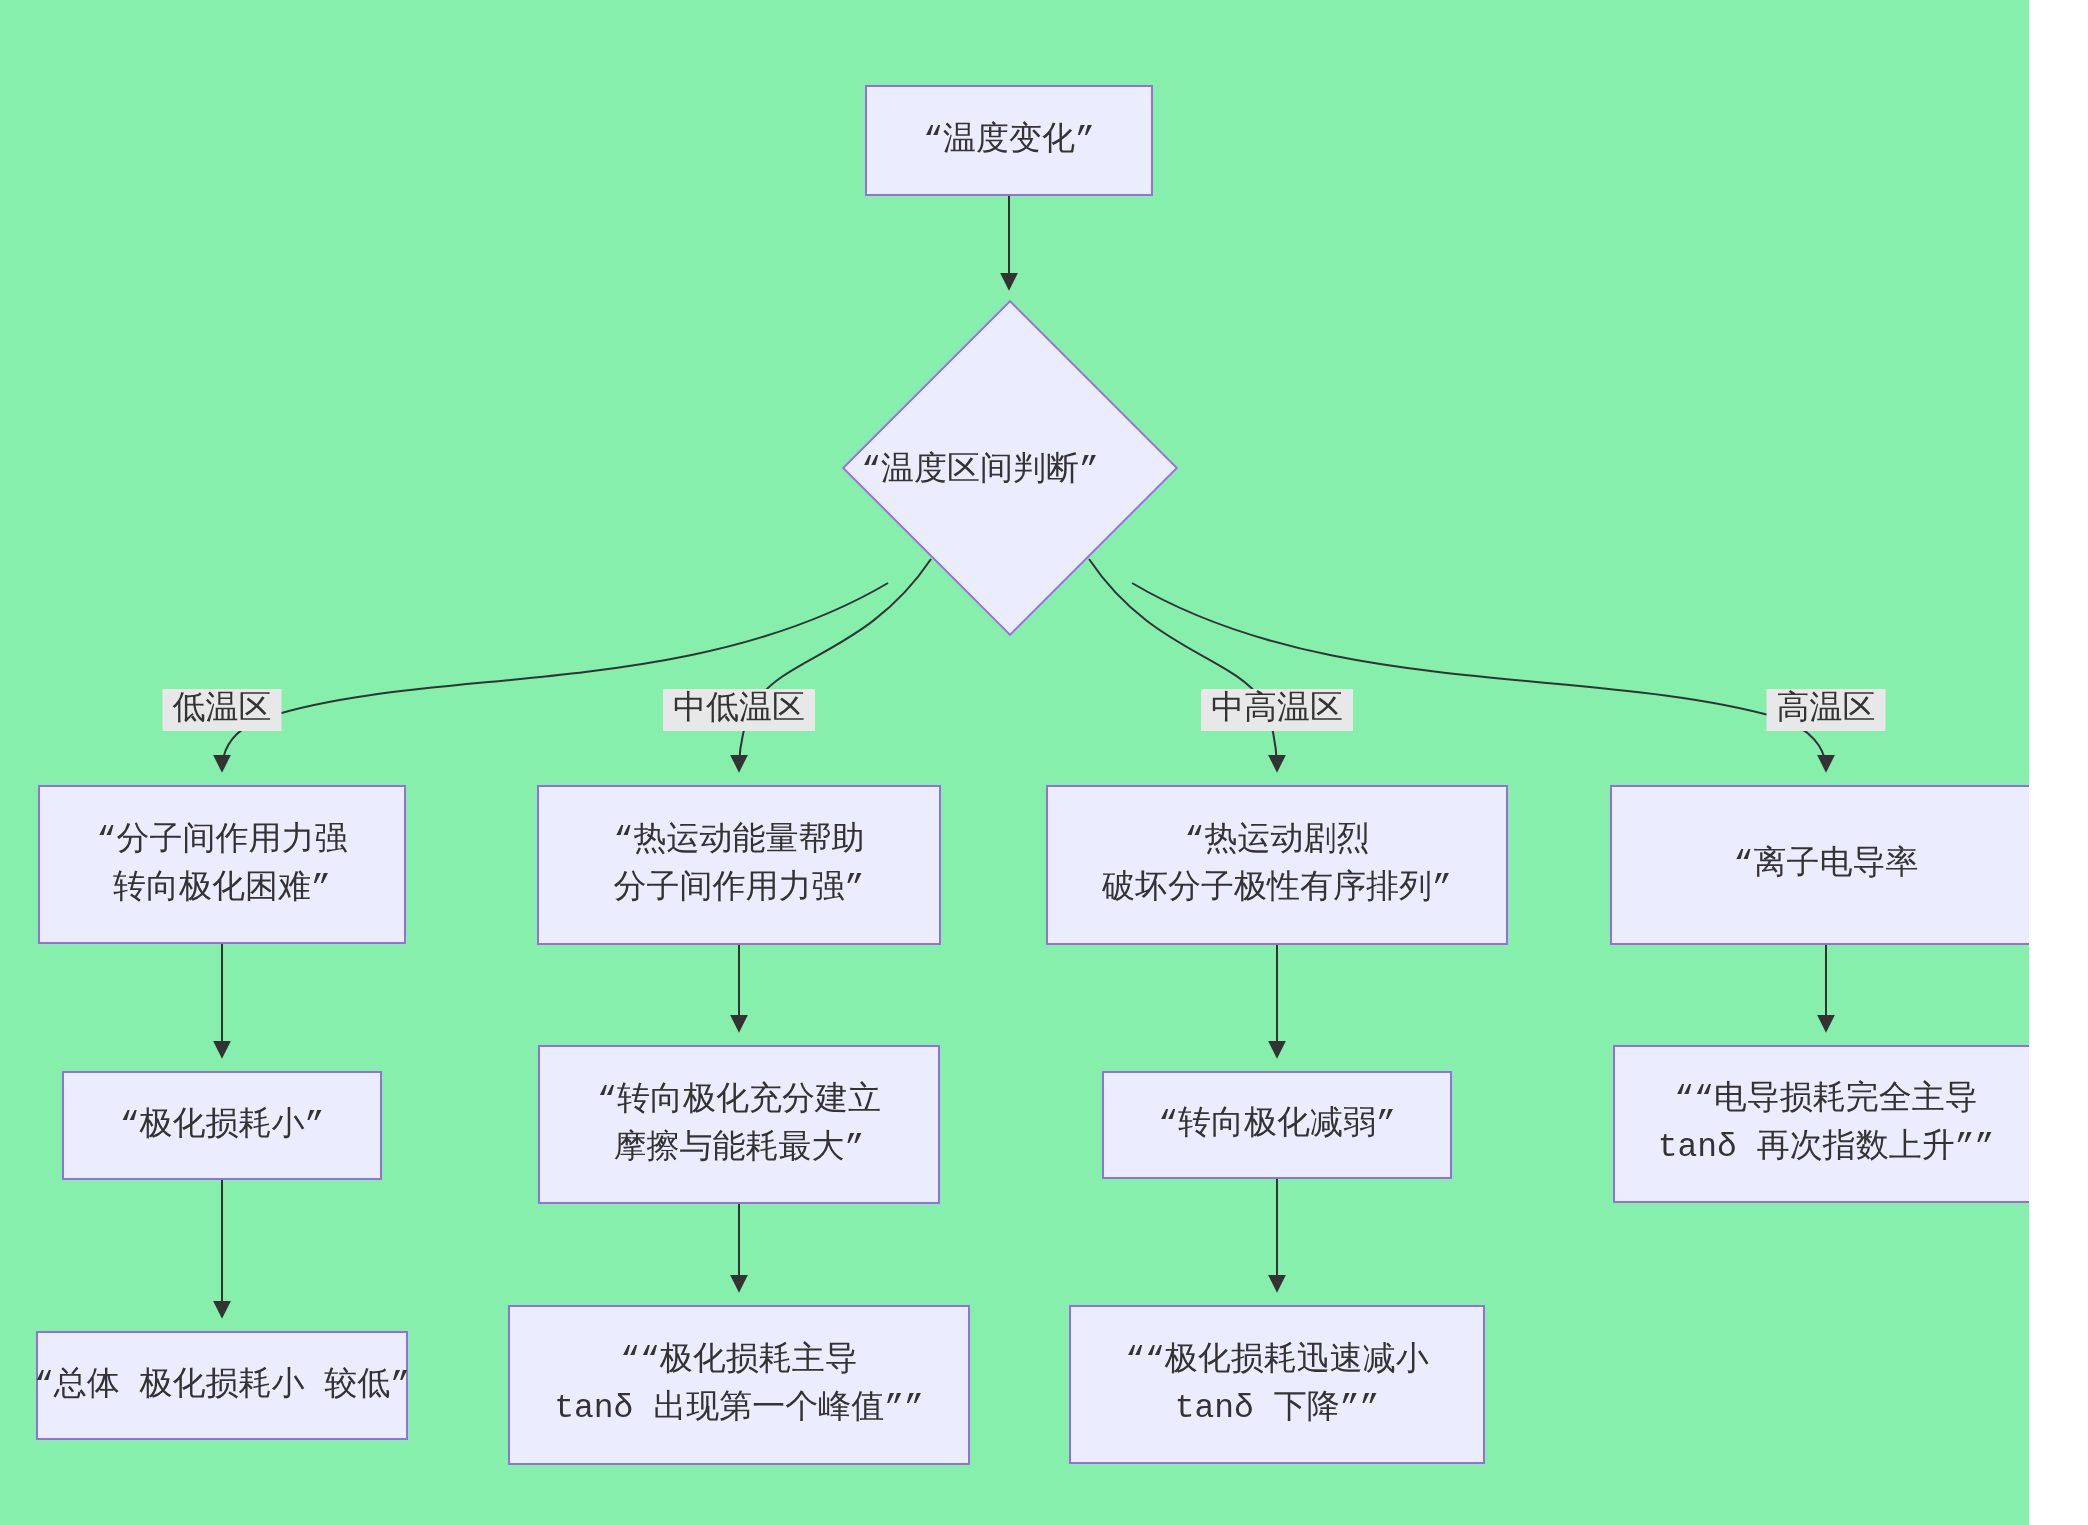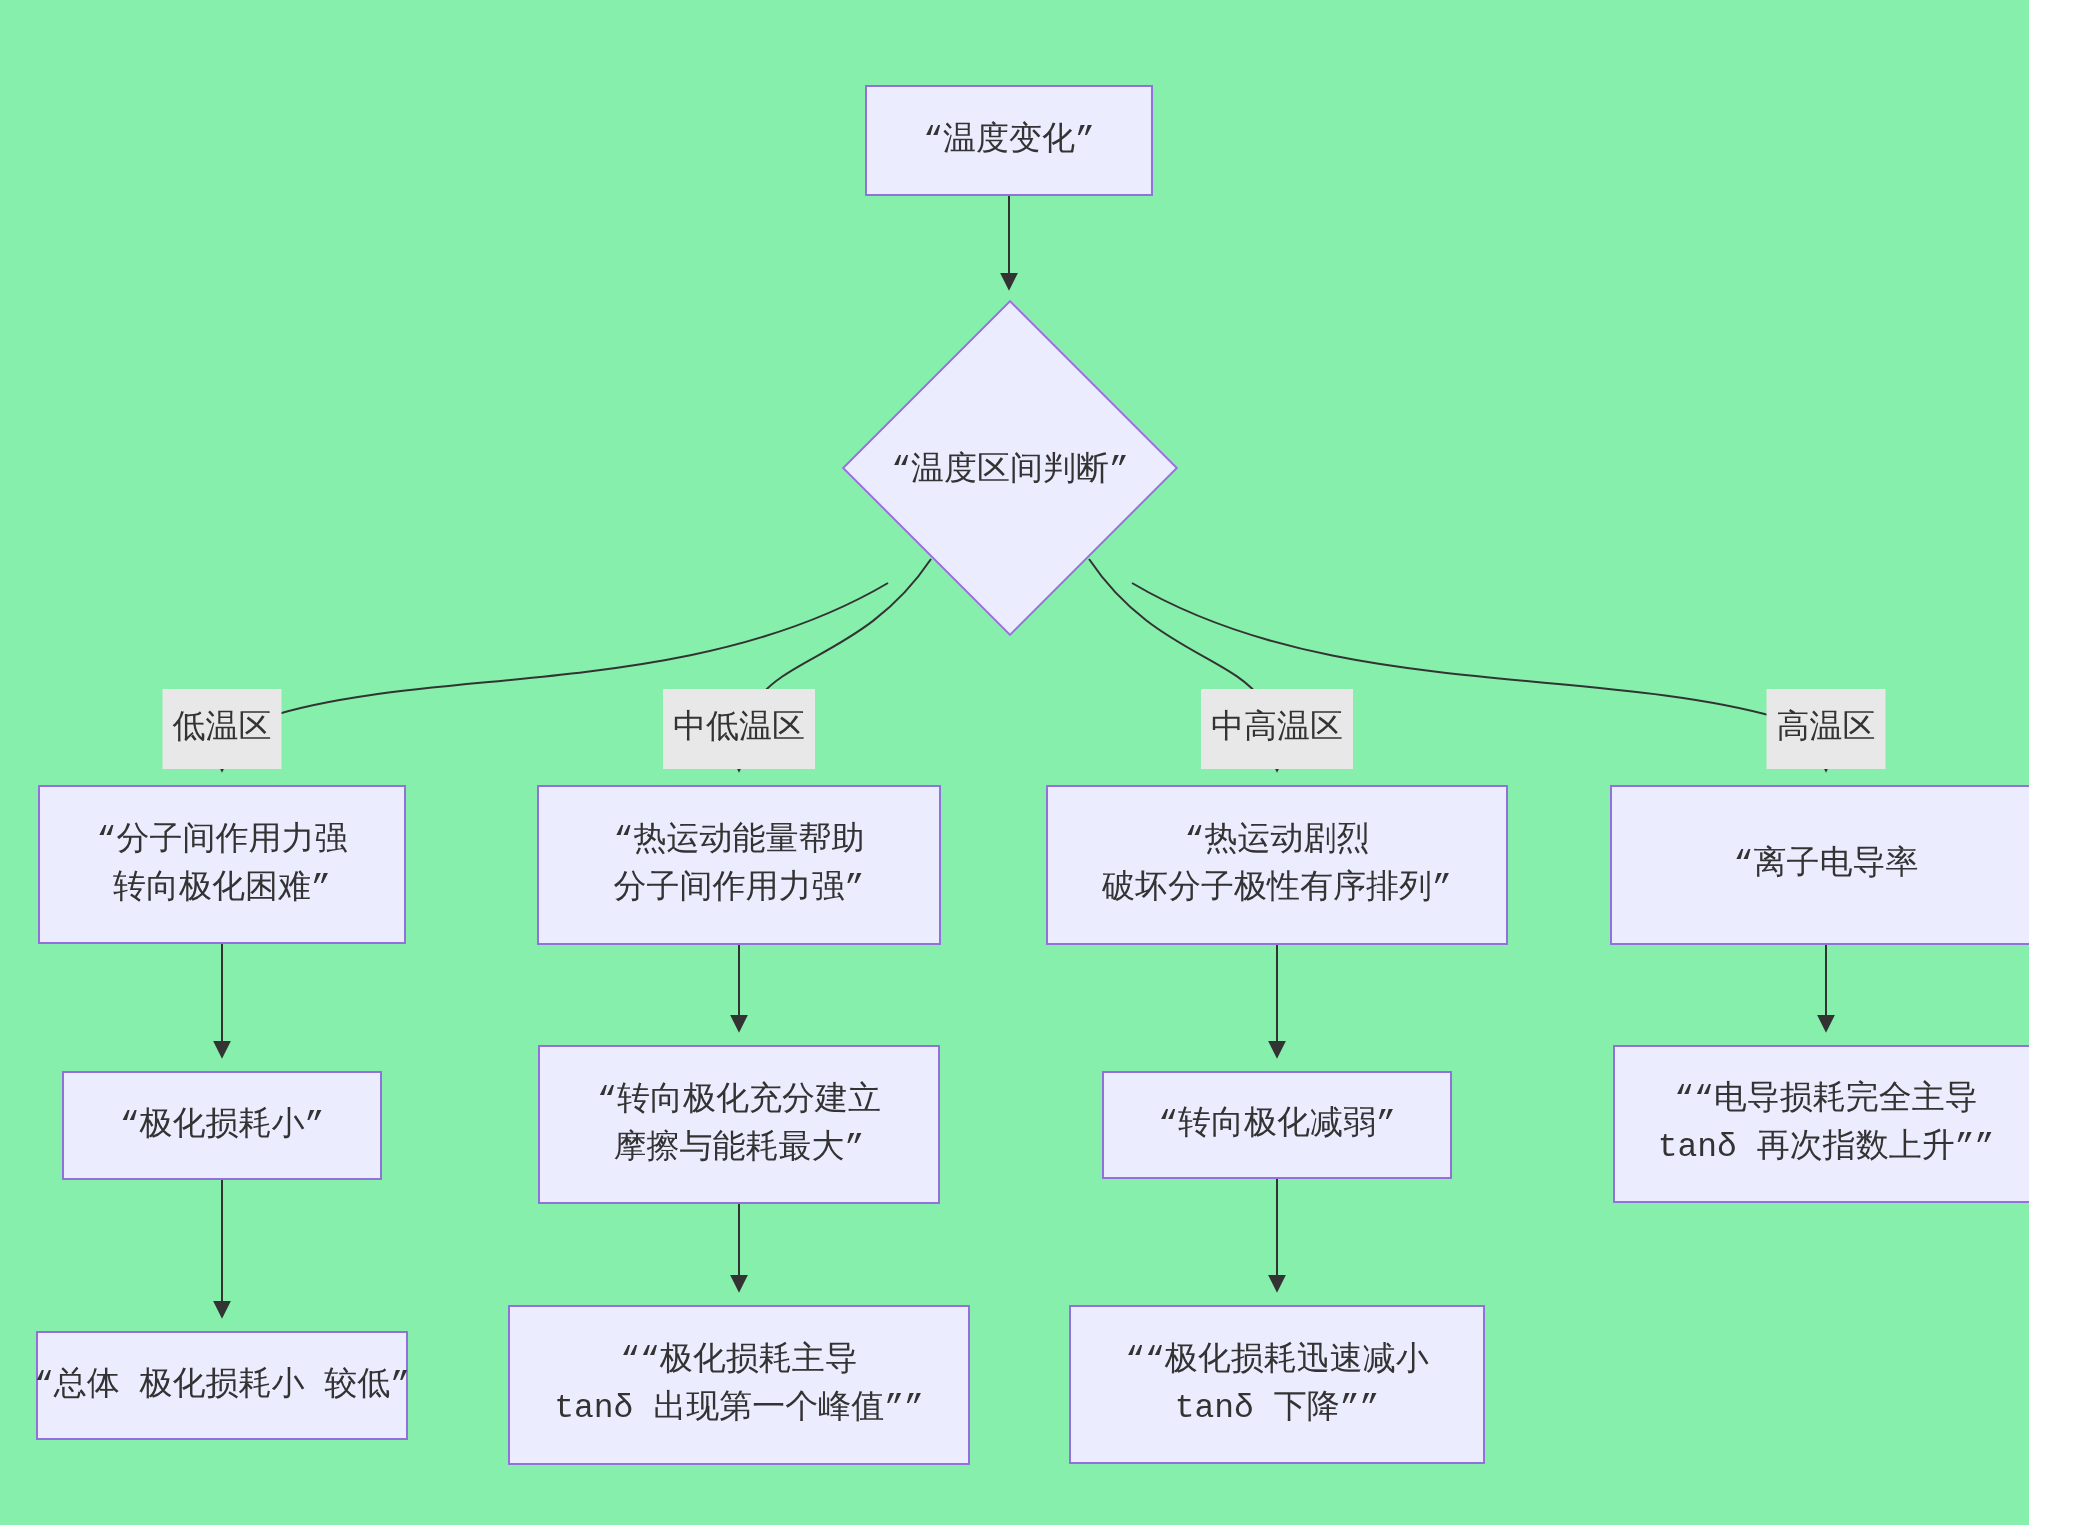"“温度区间判断”" div.diamond-label { left: 838px -> 808px }
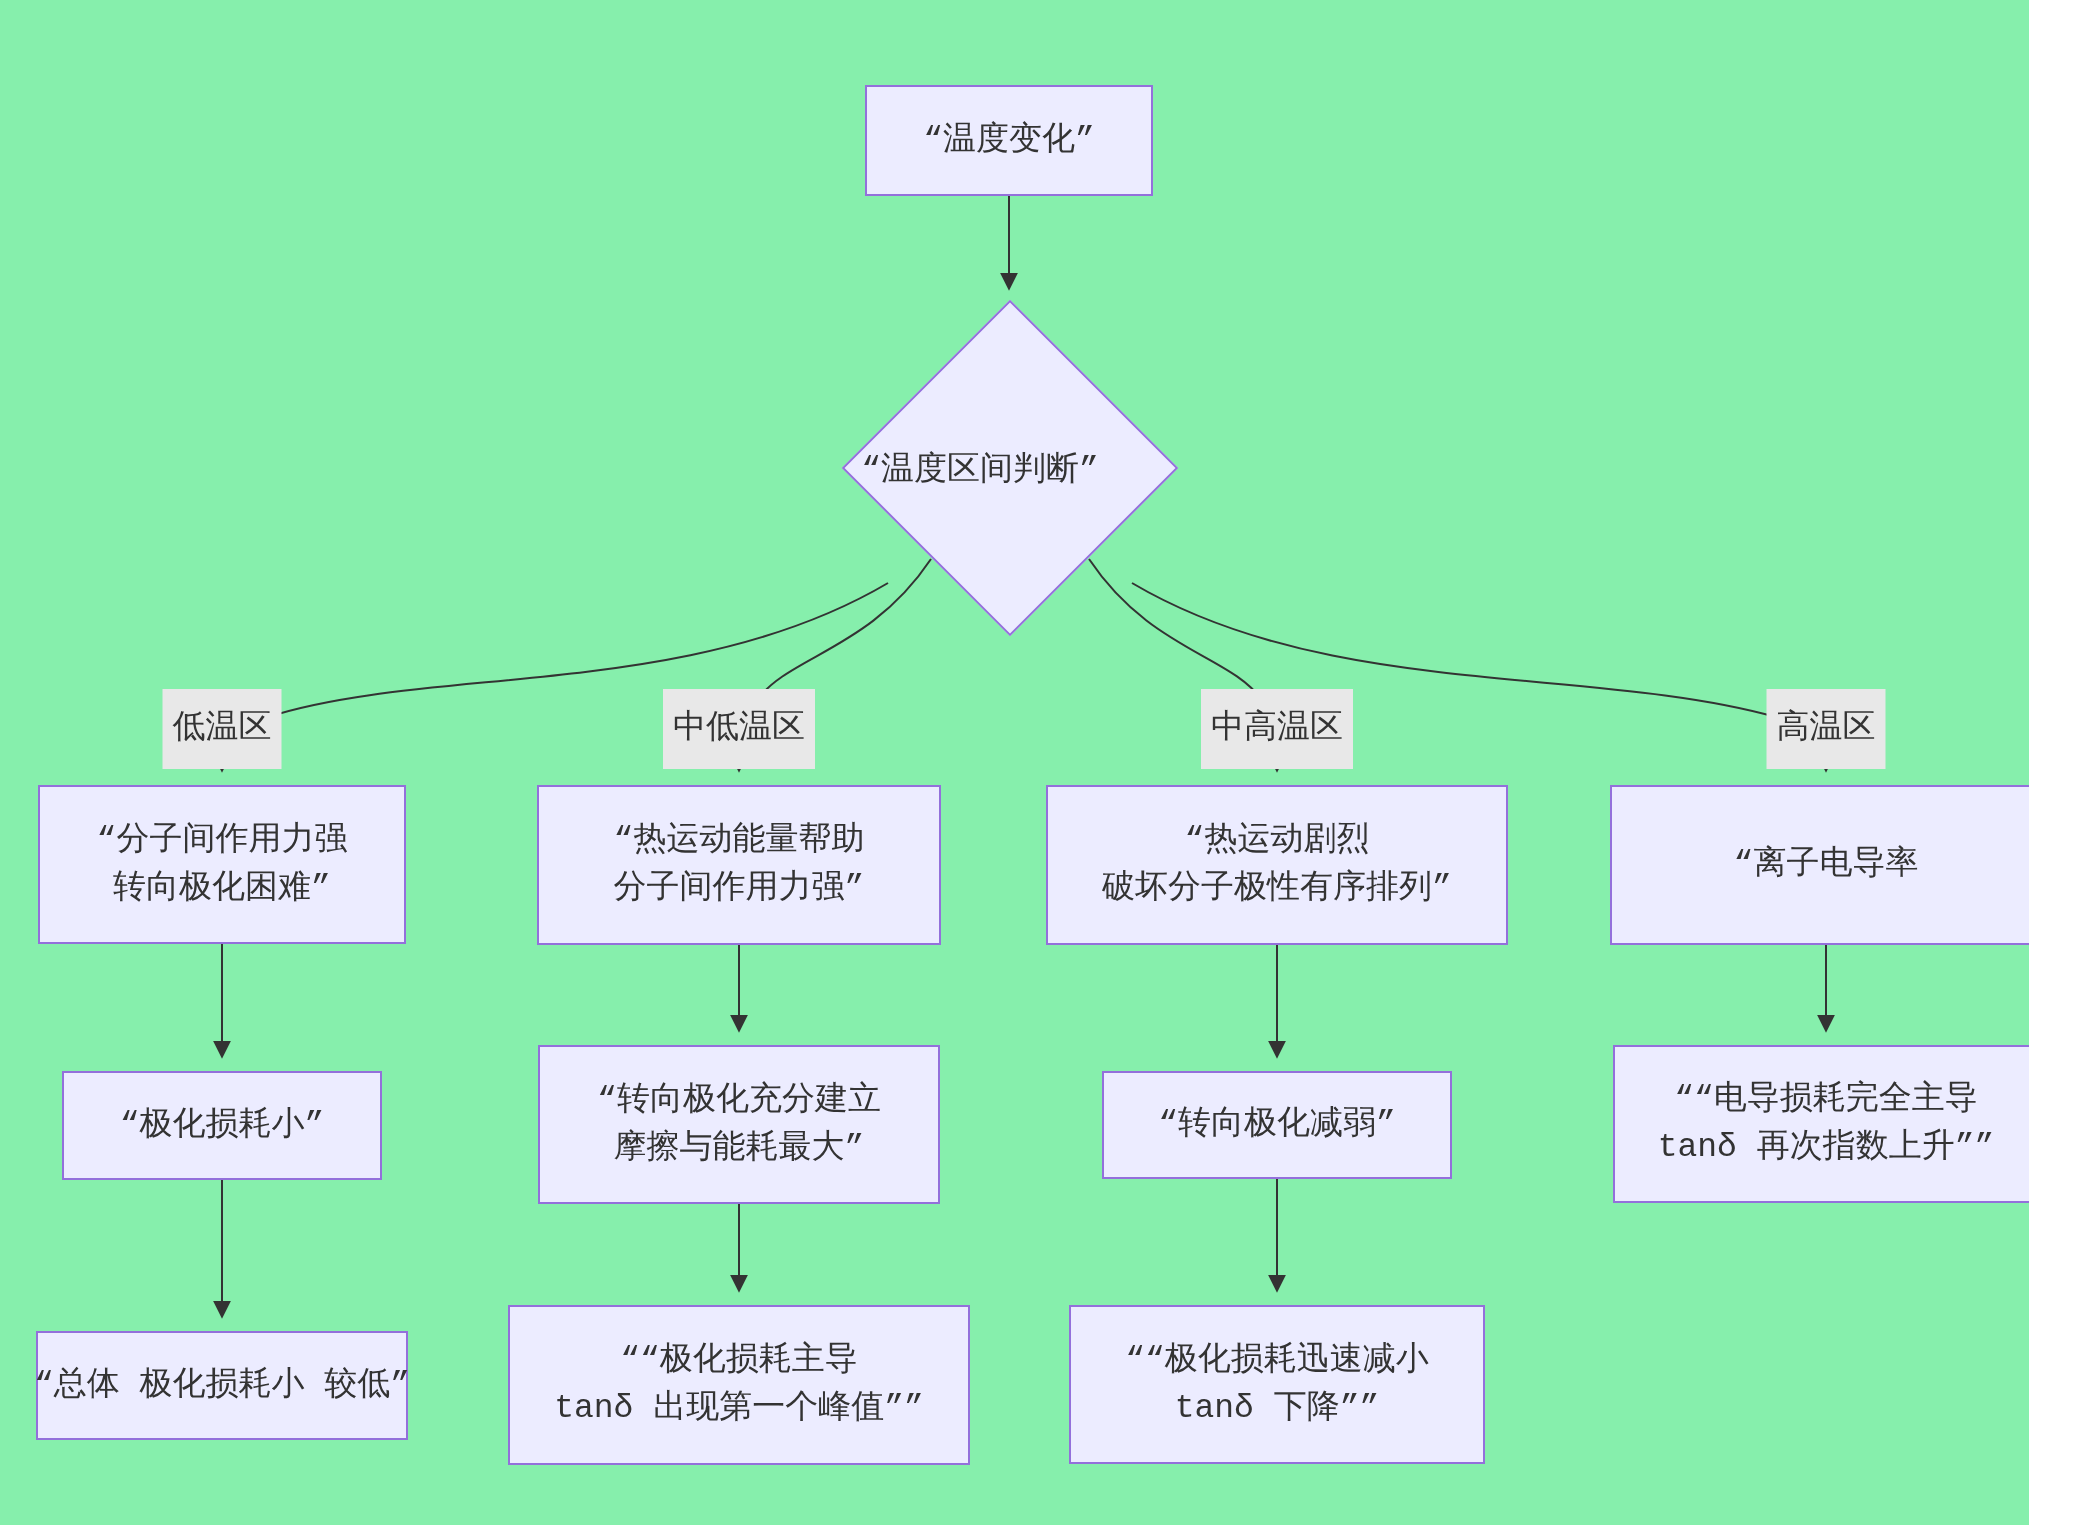"低温区" .edge-label { padding: 20px 10px -> 1px 10px }
